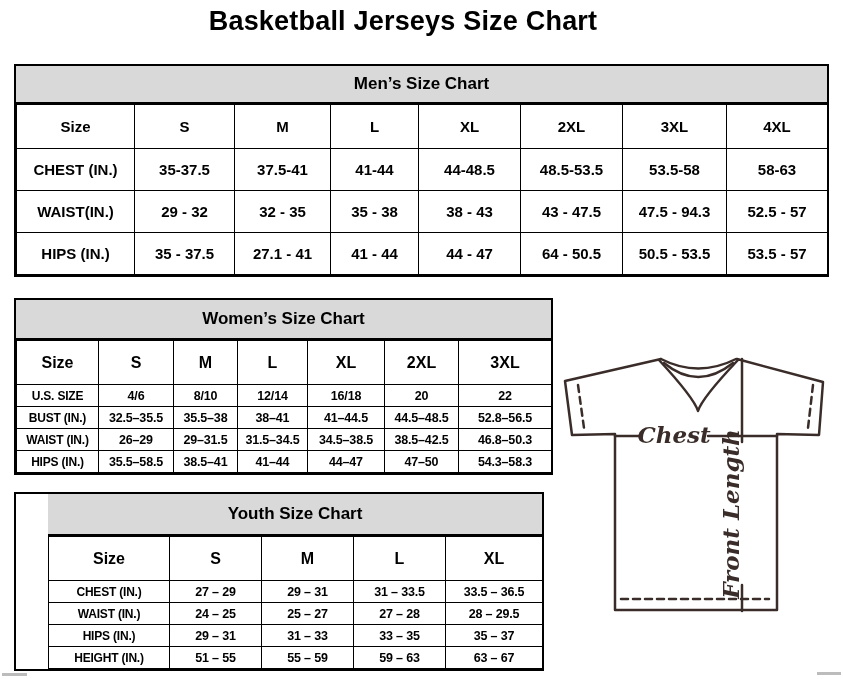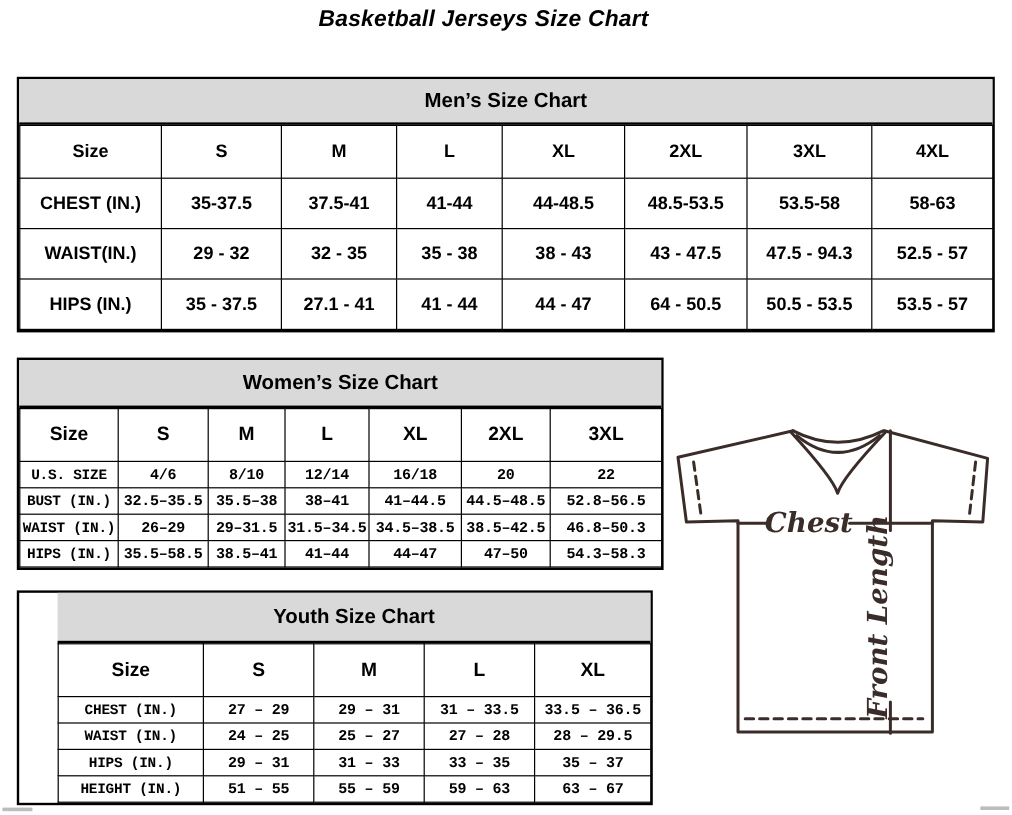"Basketball Jerseys Size Chart" .page-title { font-size: 19px -> 27px; font-style: italic -> none }
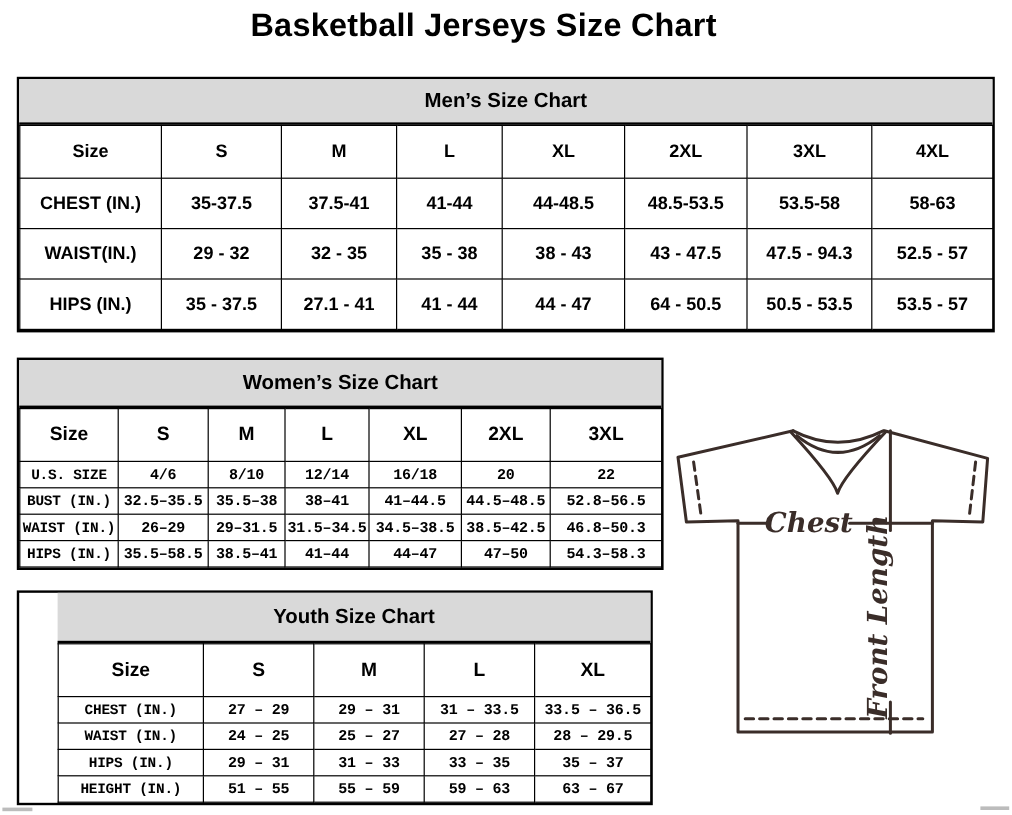"U.S. SIZE" .small-tbl tbody th, .small-tbl tbody td { font-family: Liberation Mono, monospace -> Liberation Sans, sans-serif }
